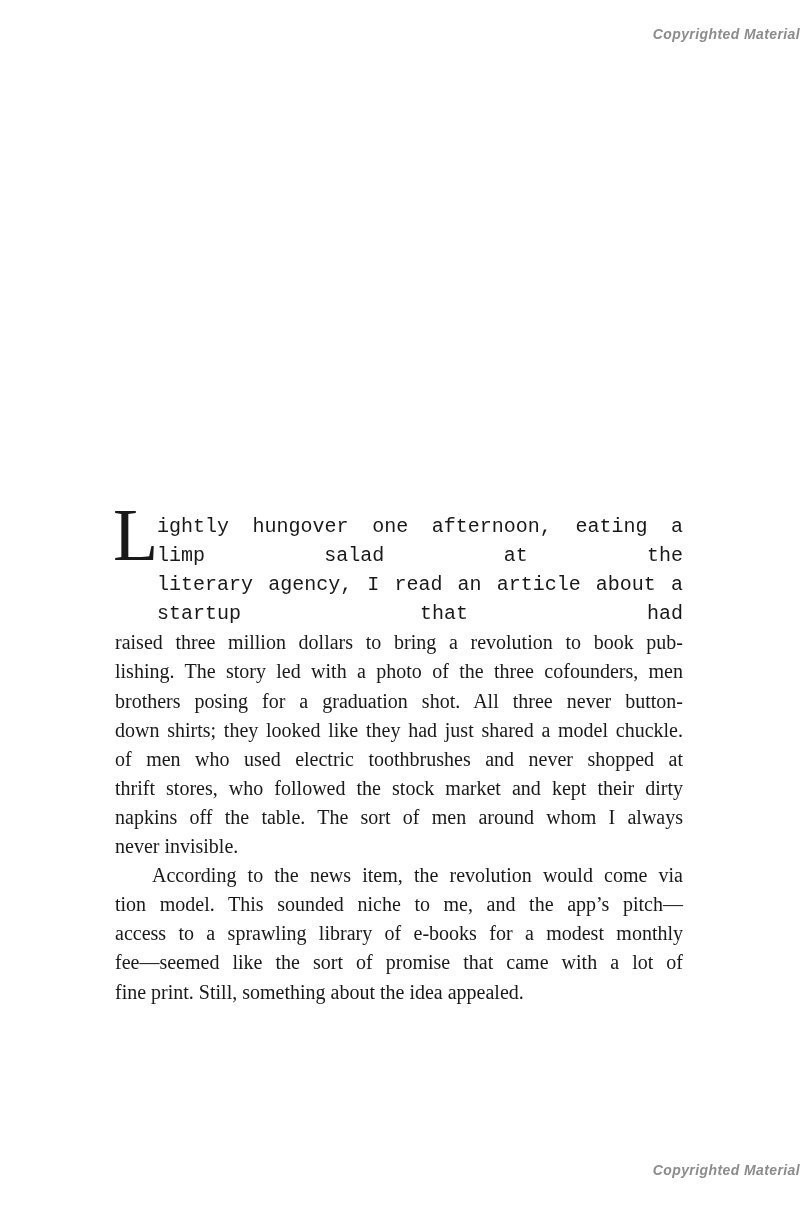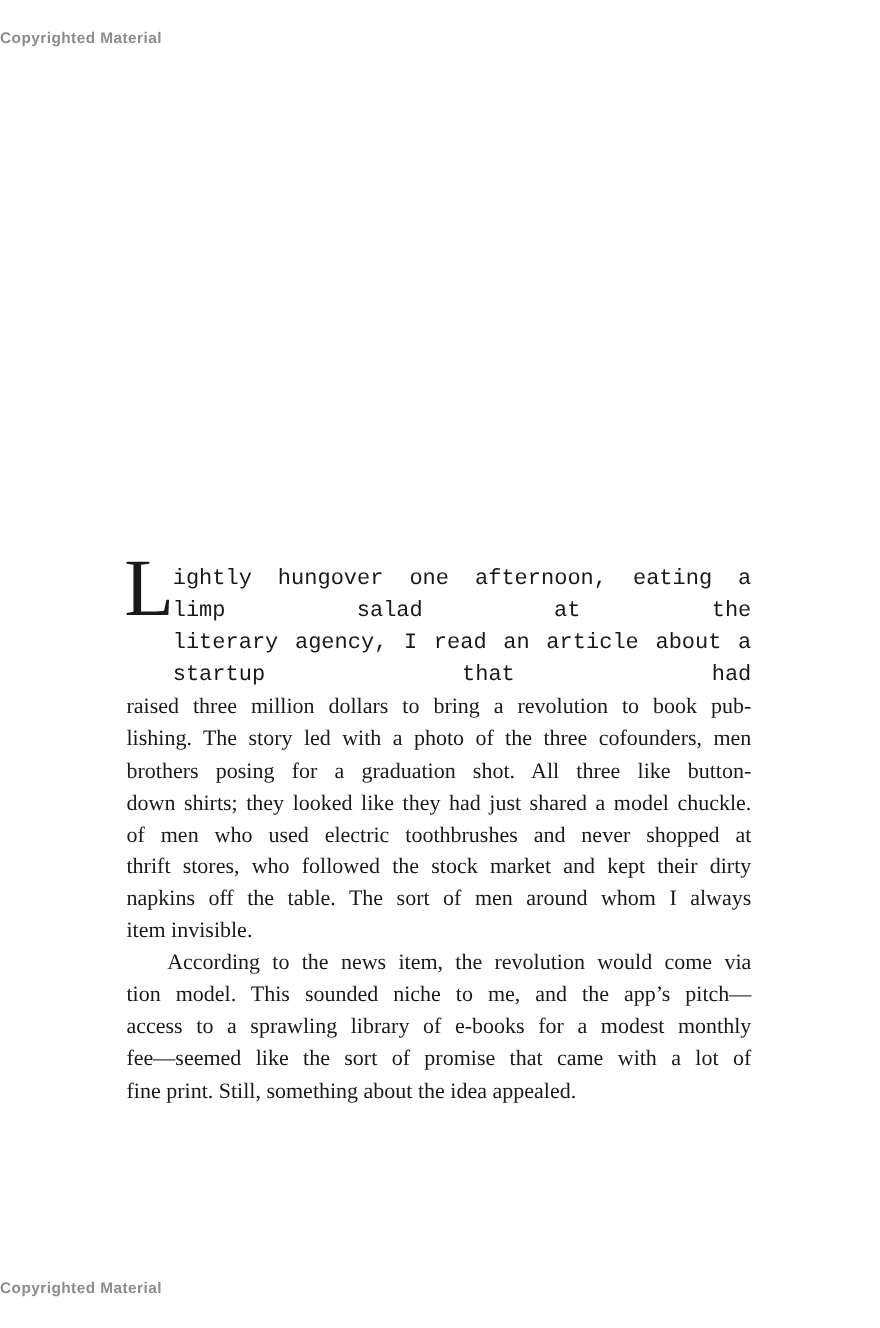"Copyrighted Material" .notice { font-style: none -> italic; text-align: left -> right }
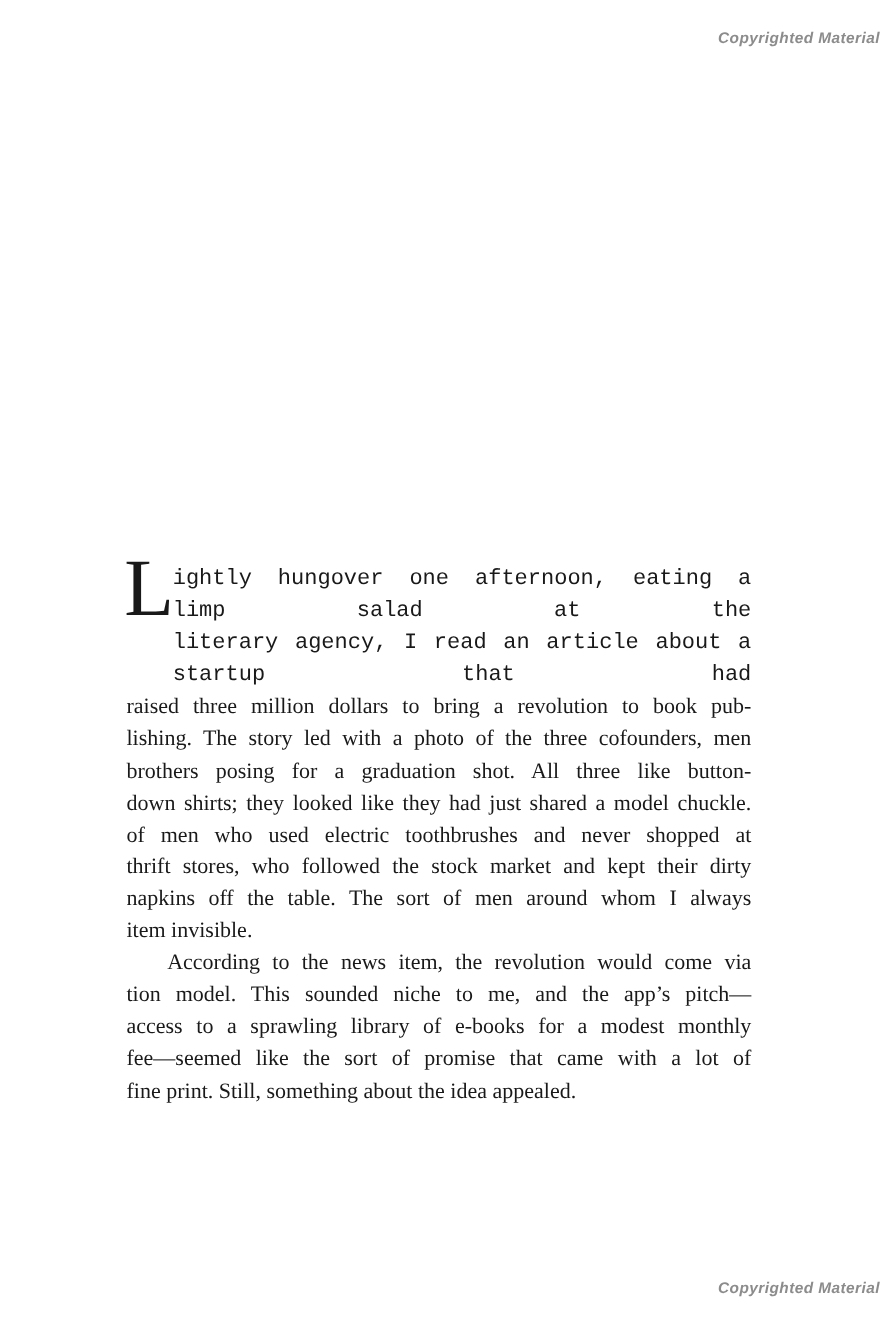"brothers posing for a graduation" div.line { text: like -> never }
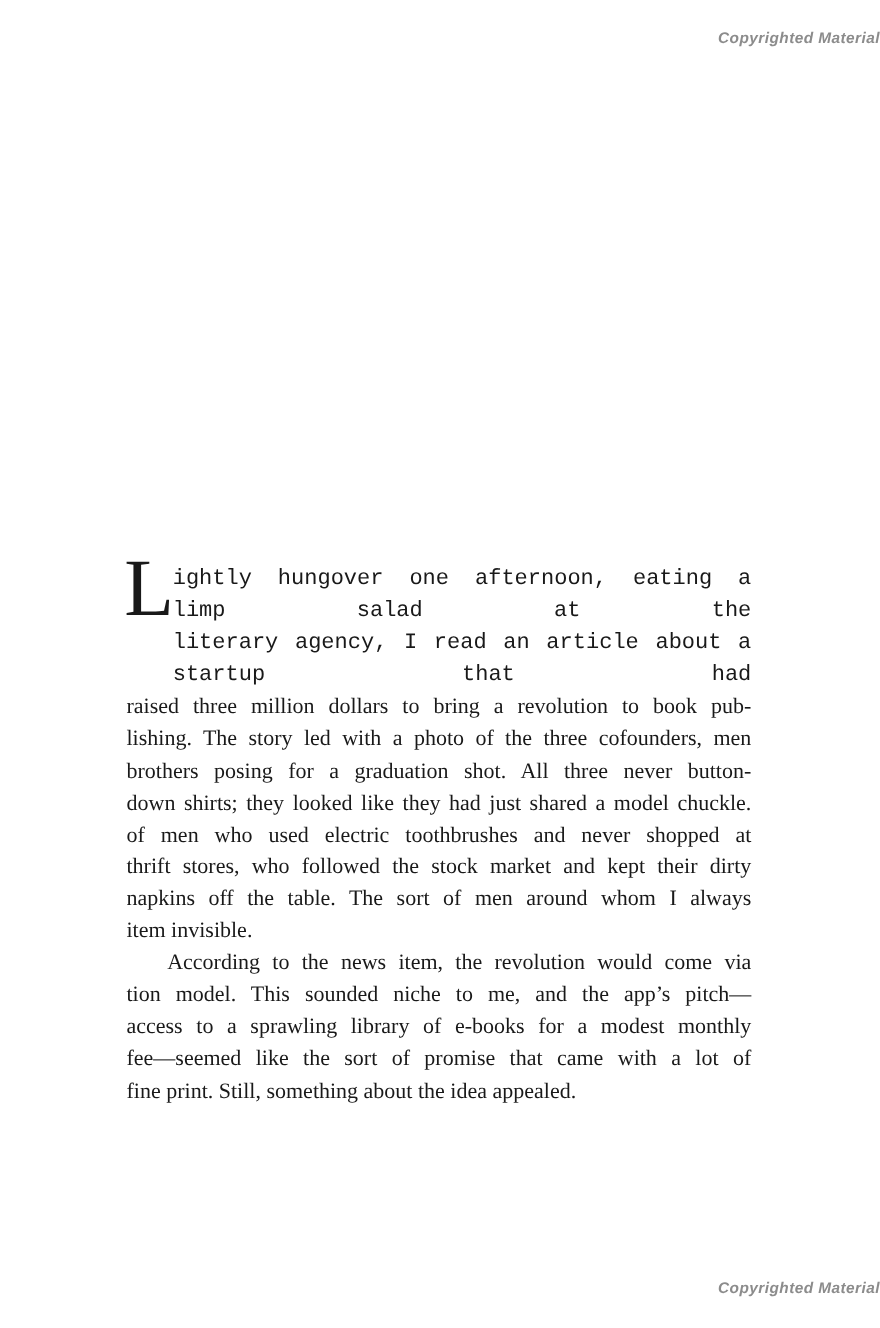"item invisible." div.line { text: item -> never }
